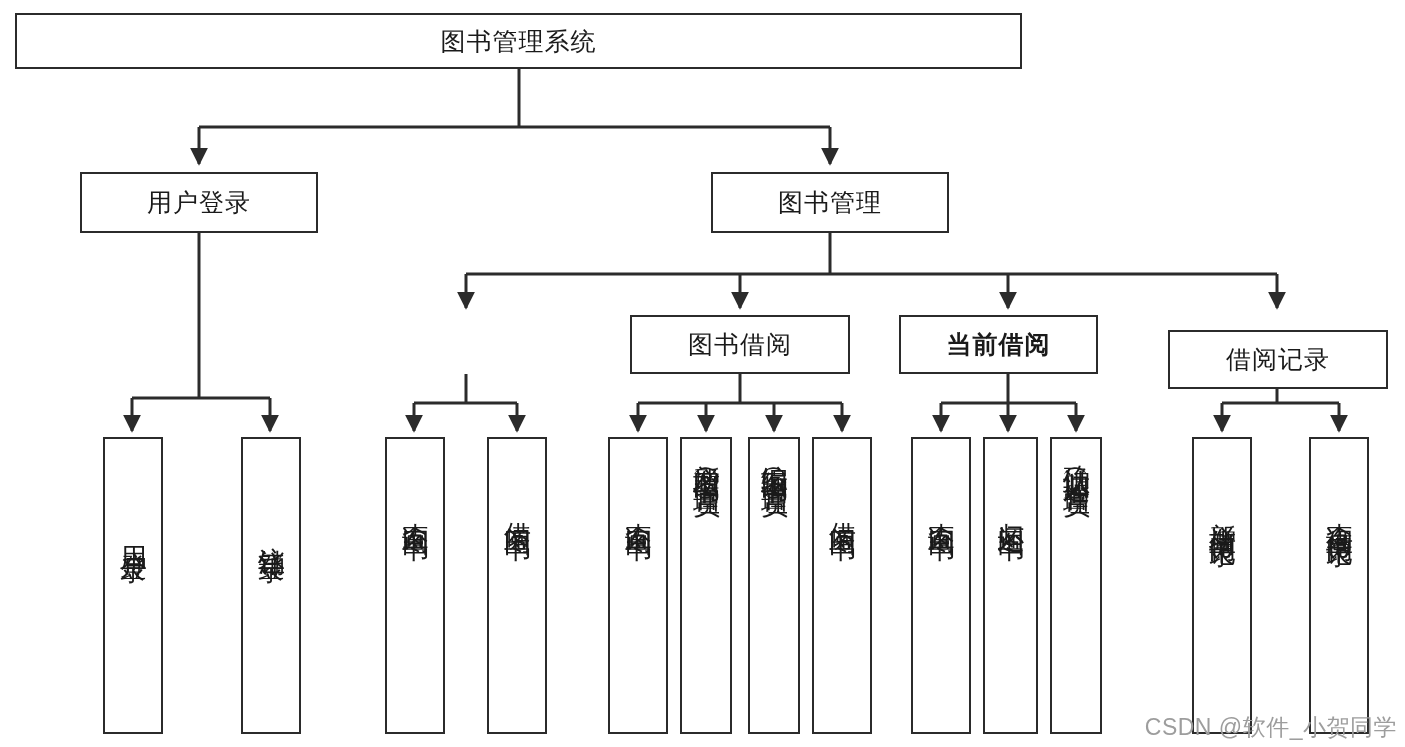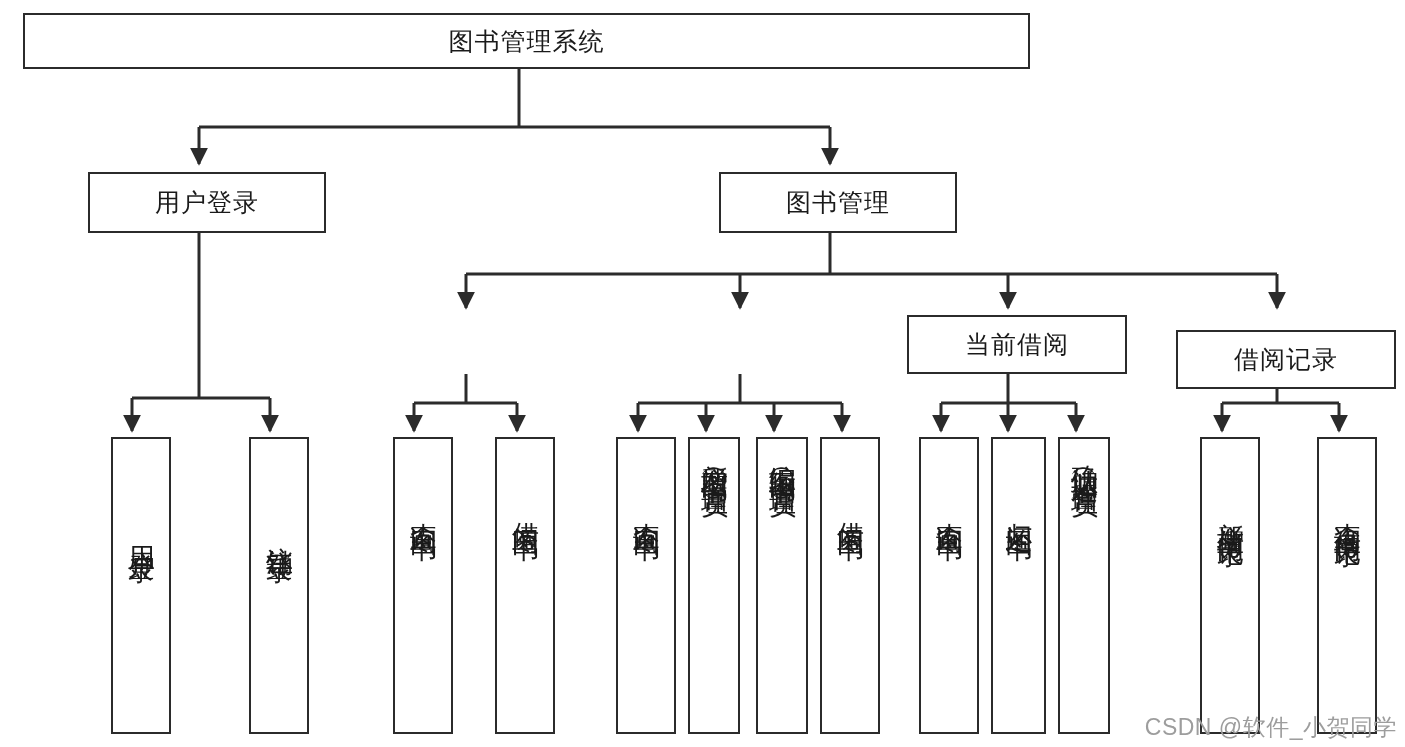"图书管理系统" .node { margin-left: 8px -> none }
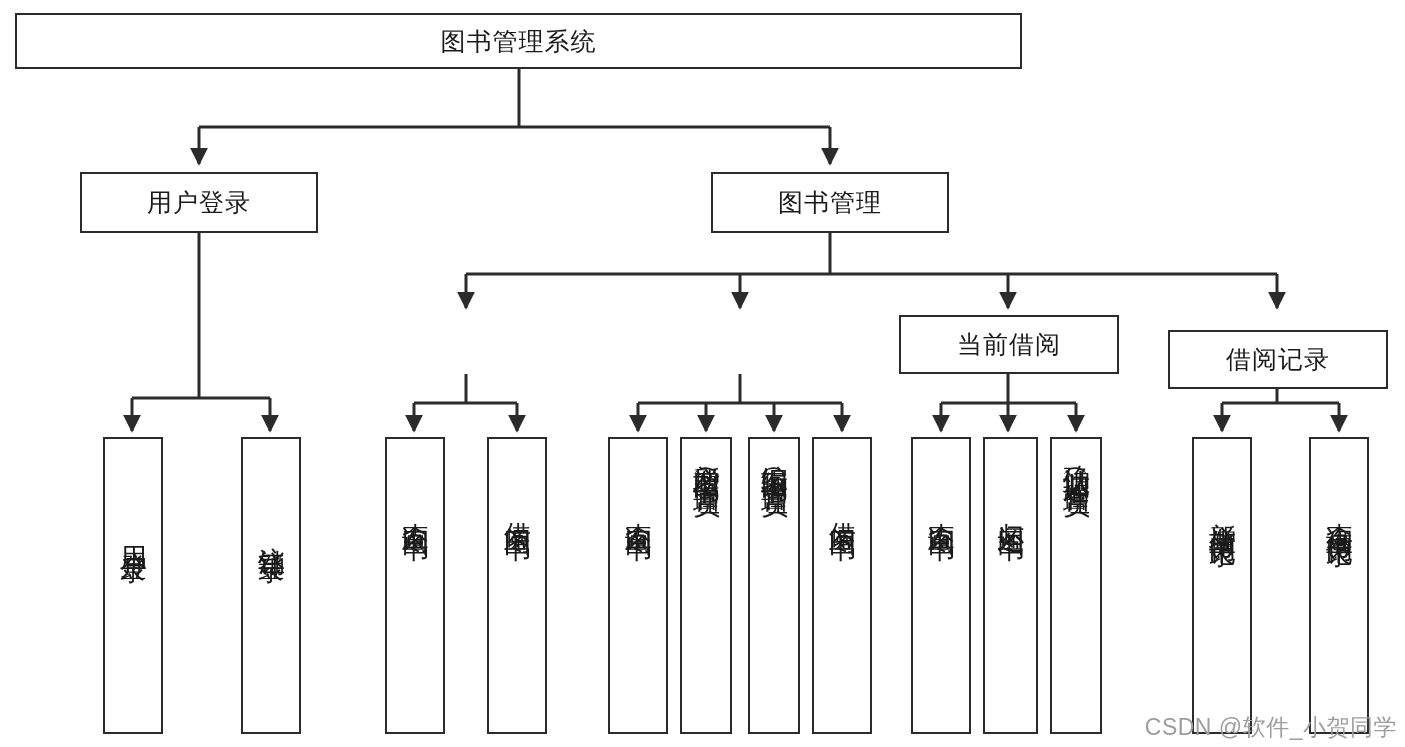"图书借阅" div.node { html: none -> <div> <span>图书借阅</span> </div> }
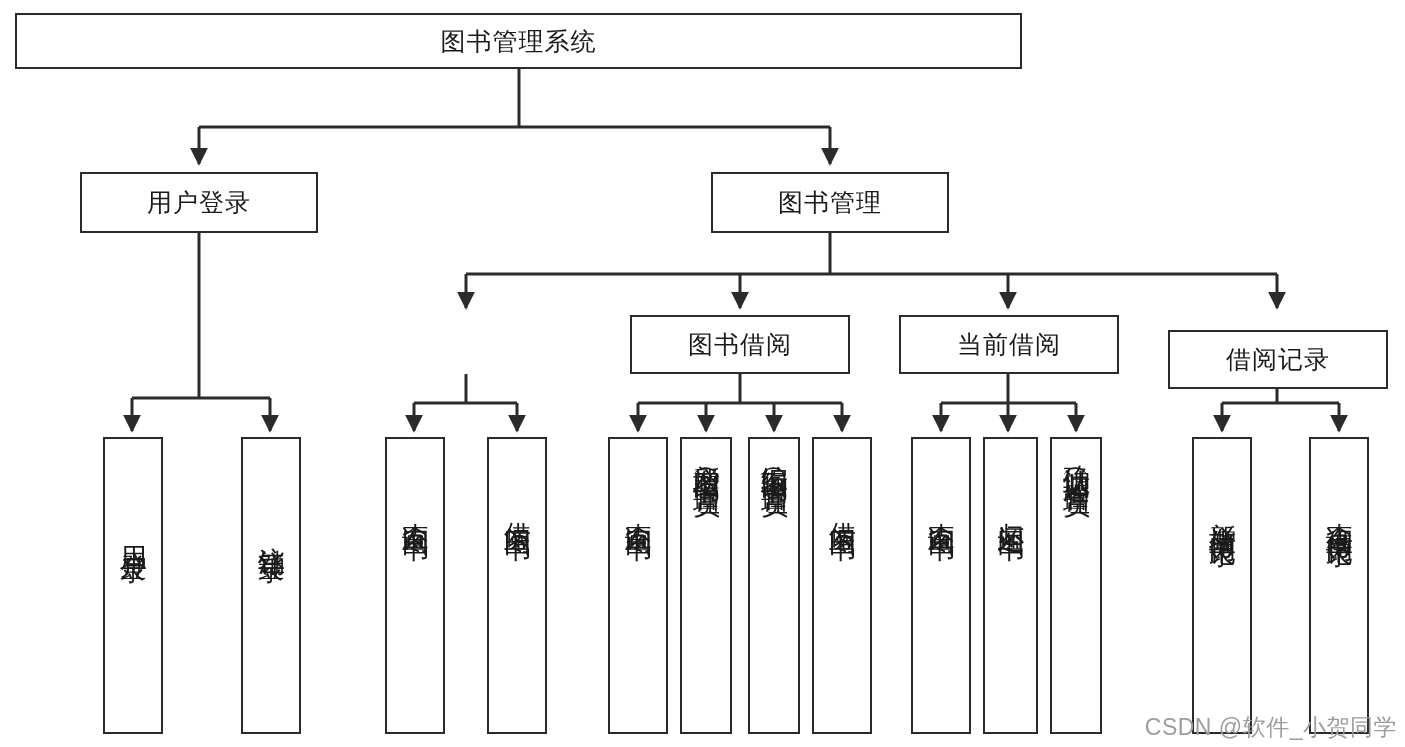"当前借阅" div.node { font-weight: none -> bold; width: 220px -> 199px }
